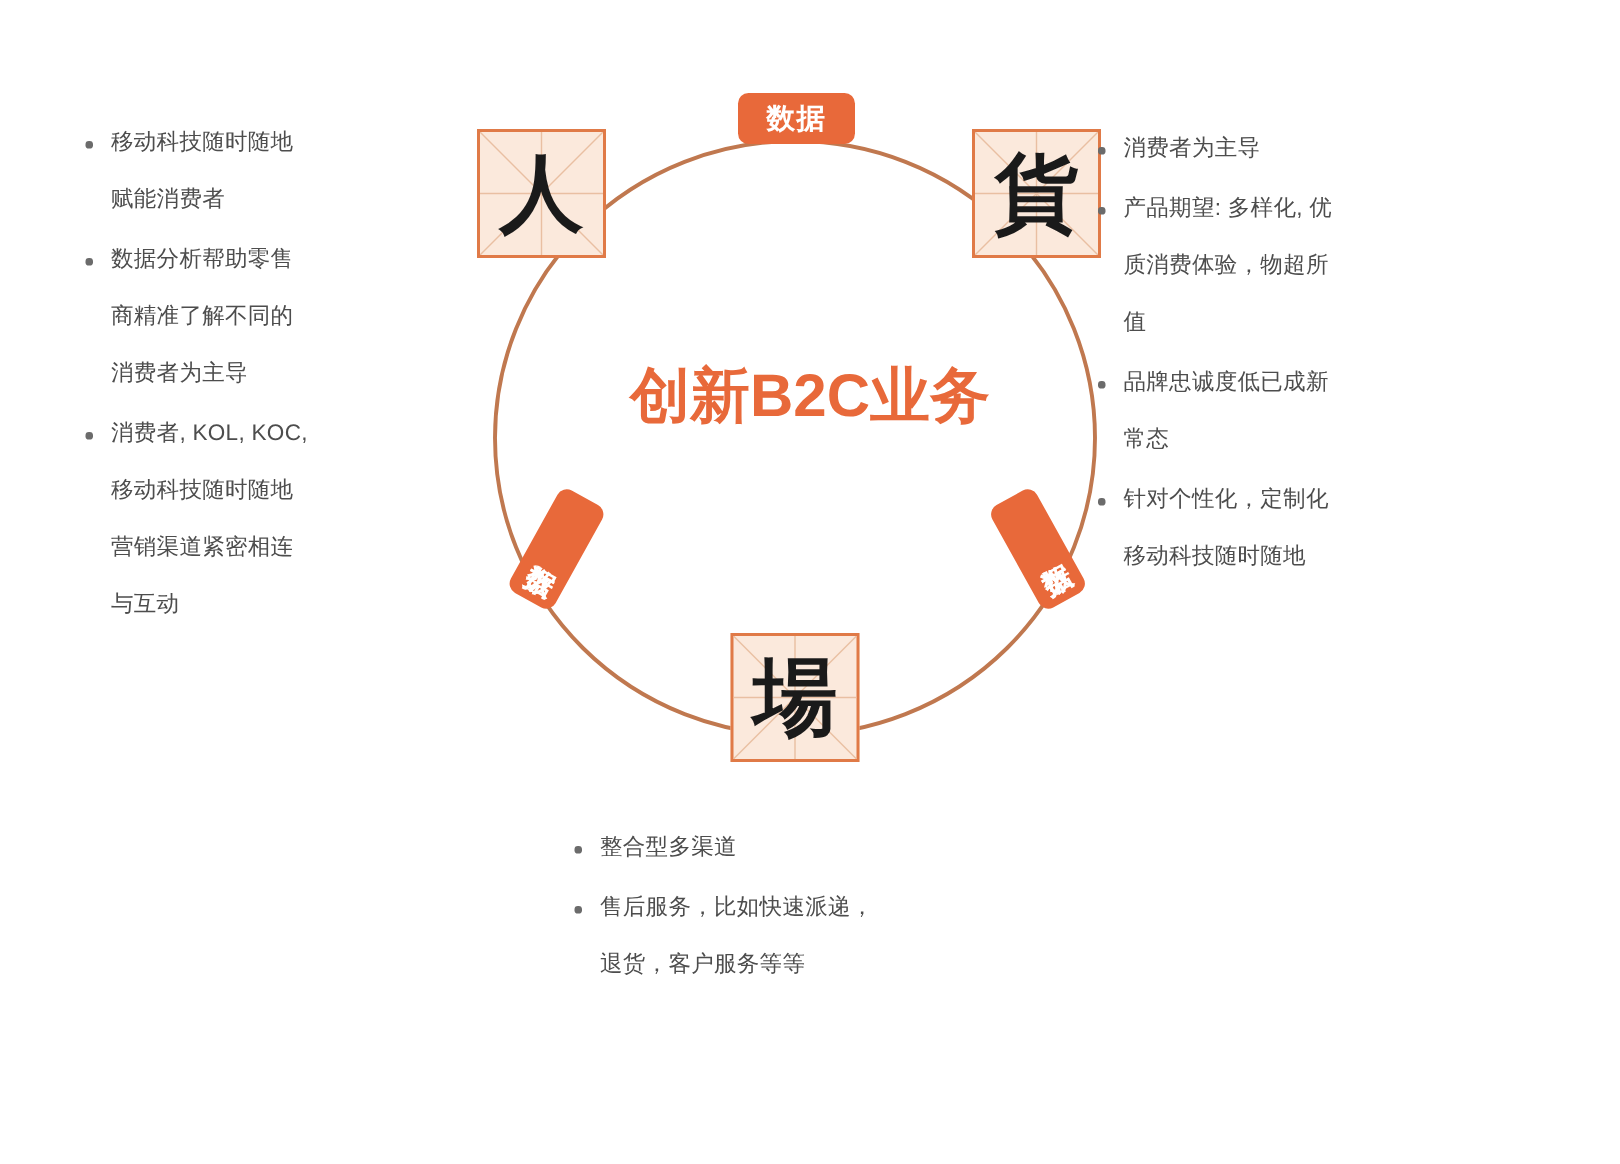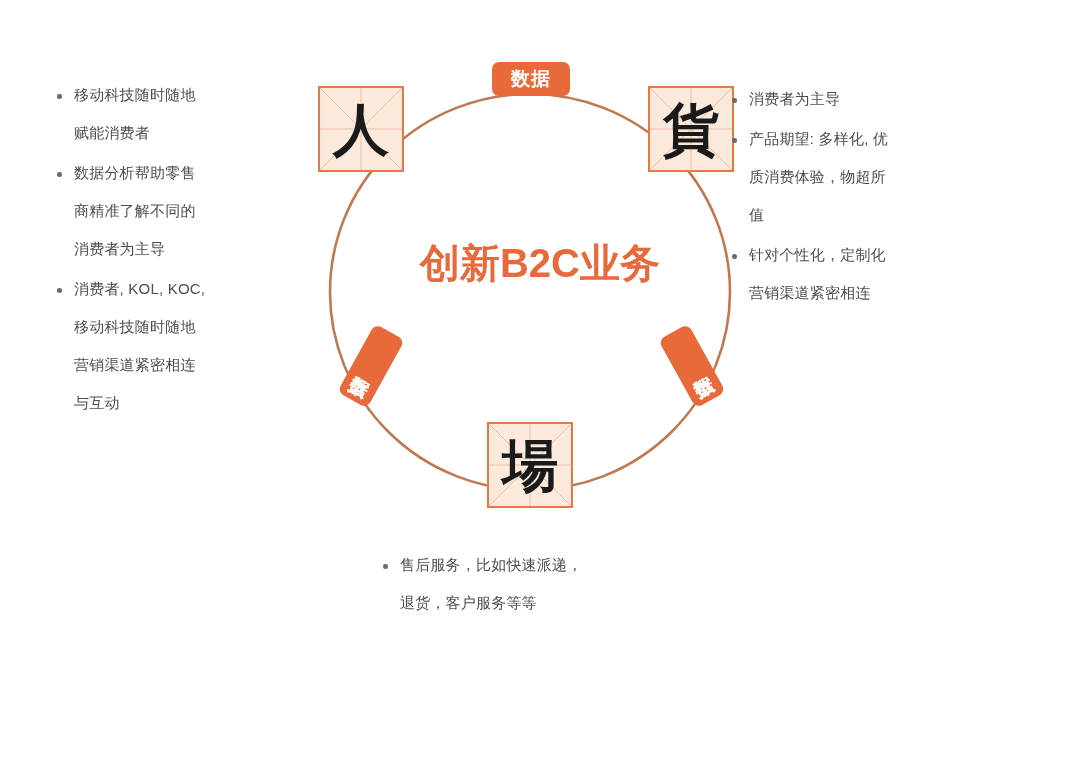"品牌忠诚度低已成新" li { html: none -> <li>品牌忠诚度低已成新 常态</li> }
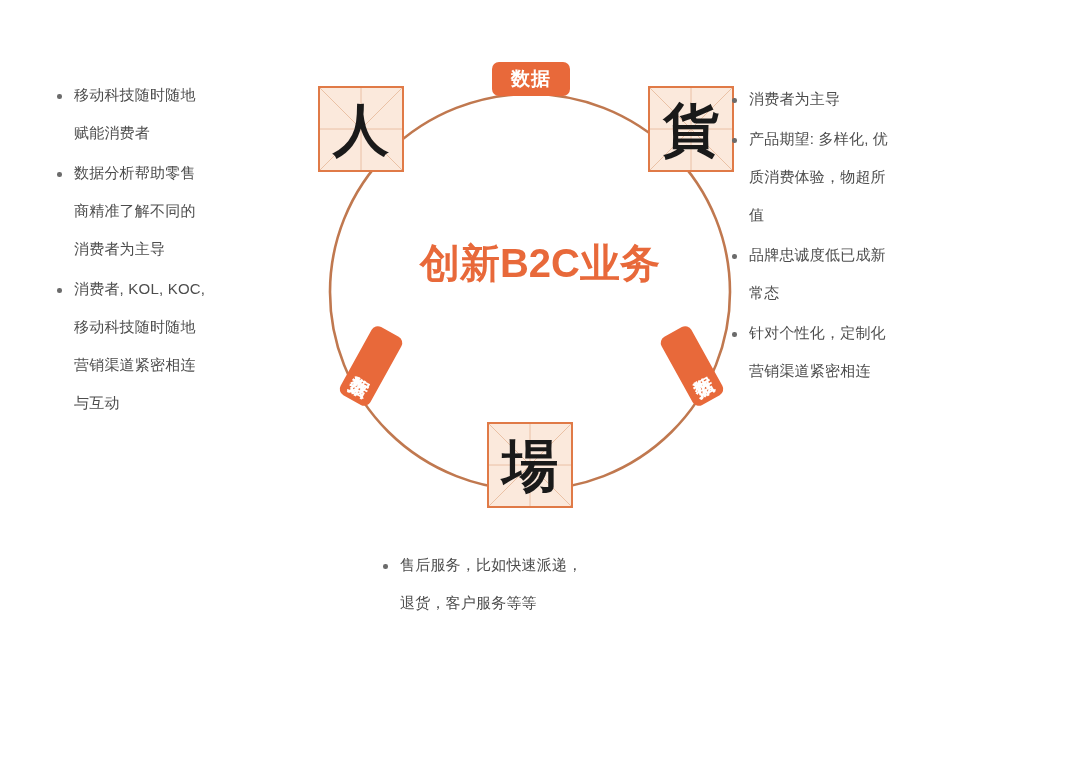"针对个性化，定制化" li { text: 营销渠道紧密相连 -> 移动科技随时随地 }
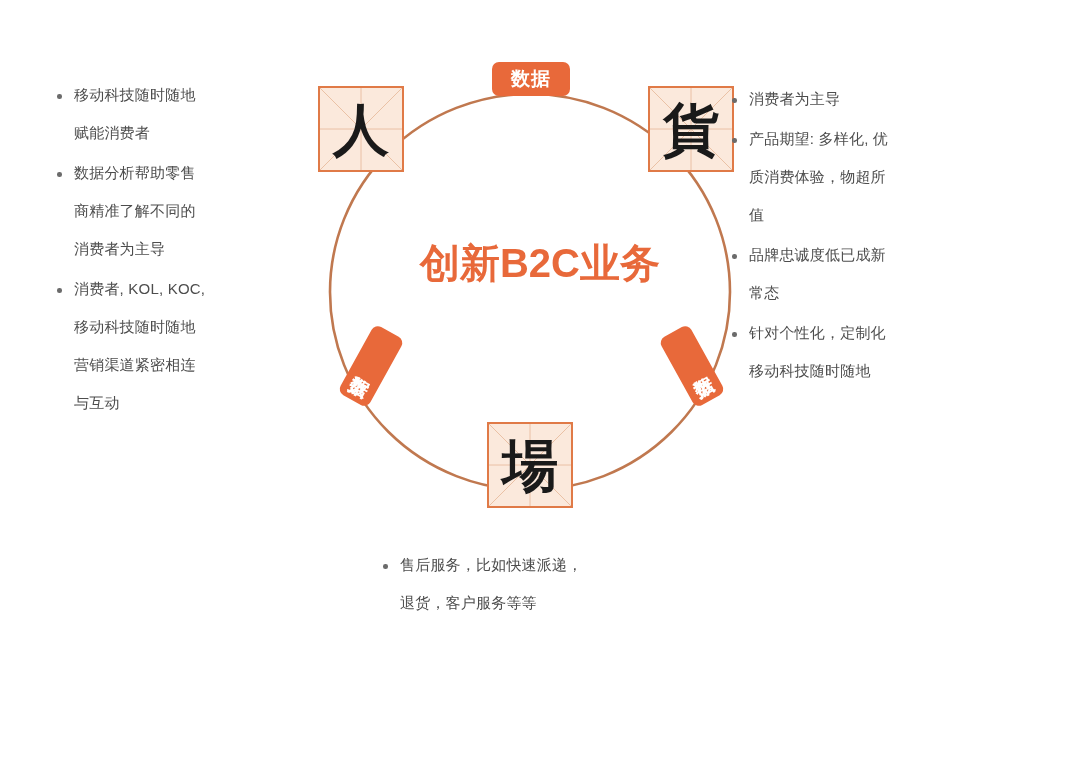"整合型多渠道" li { html: none -> <li>整合型多渠道</li> }
